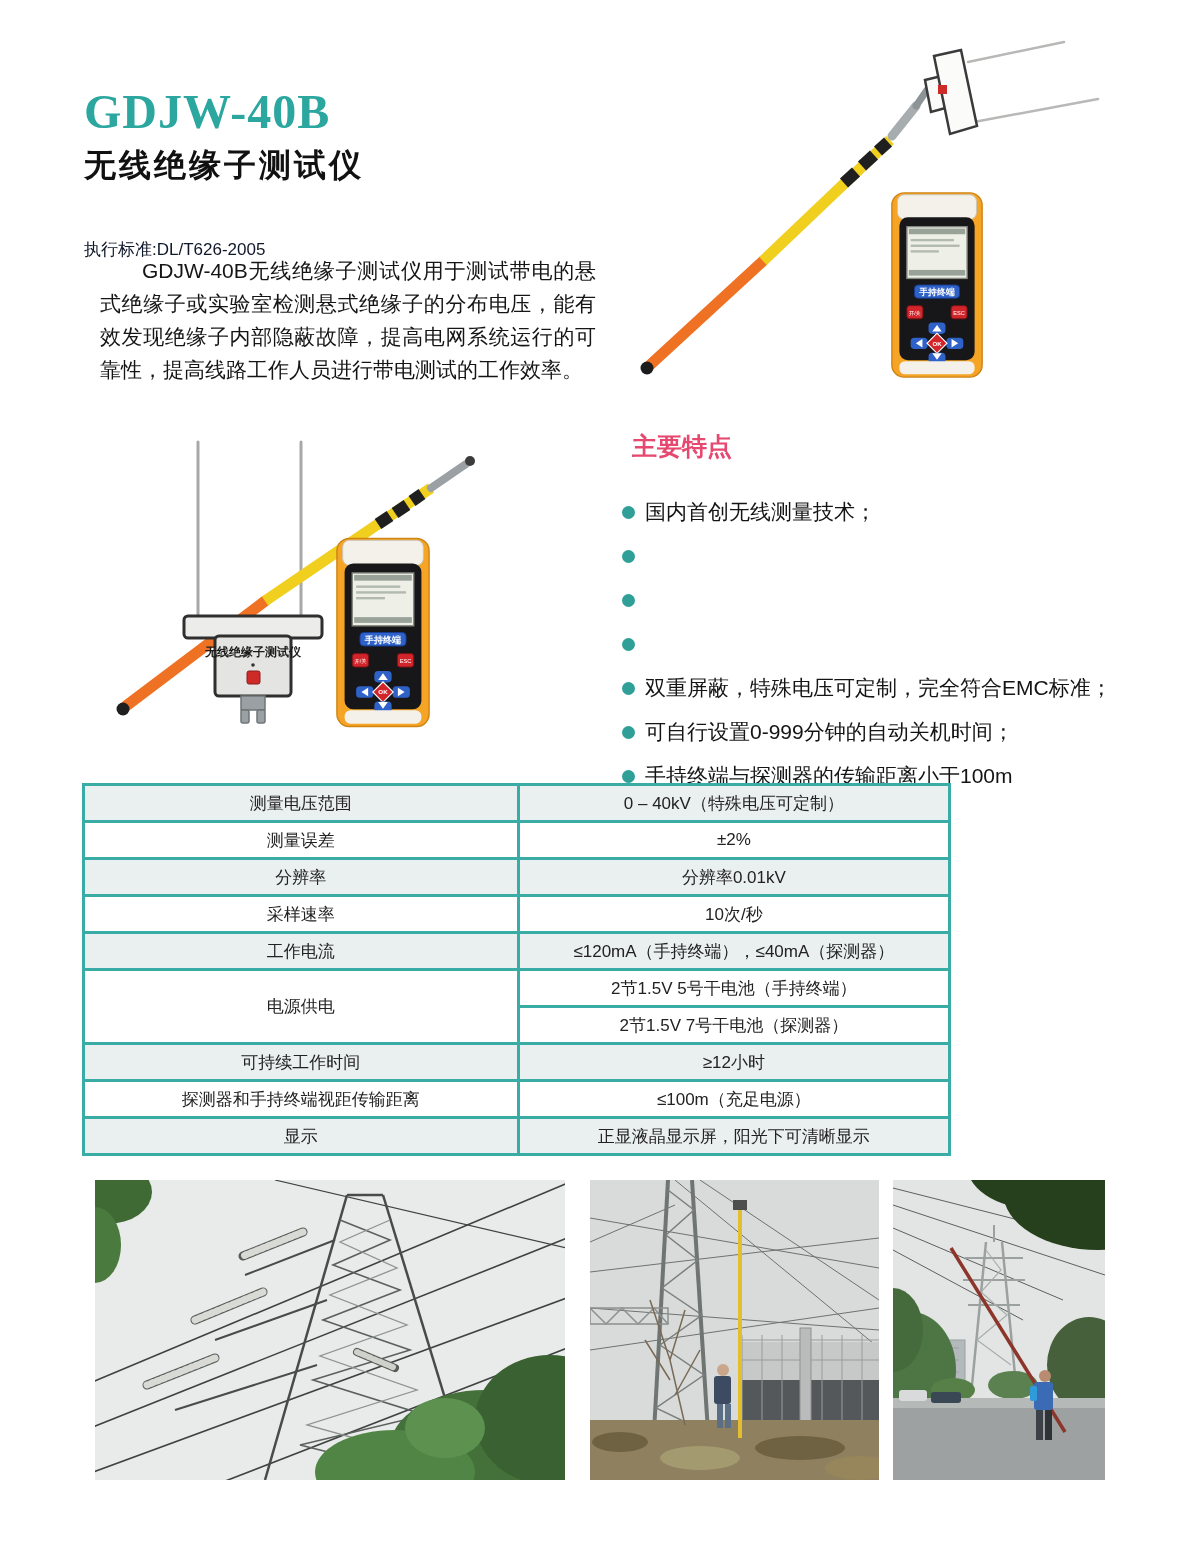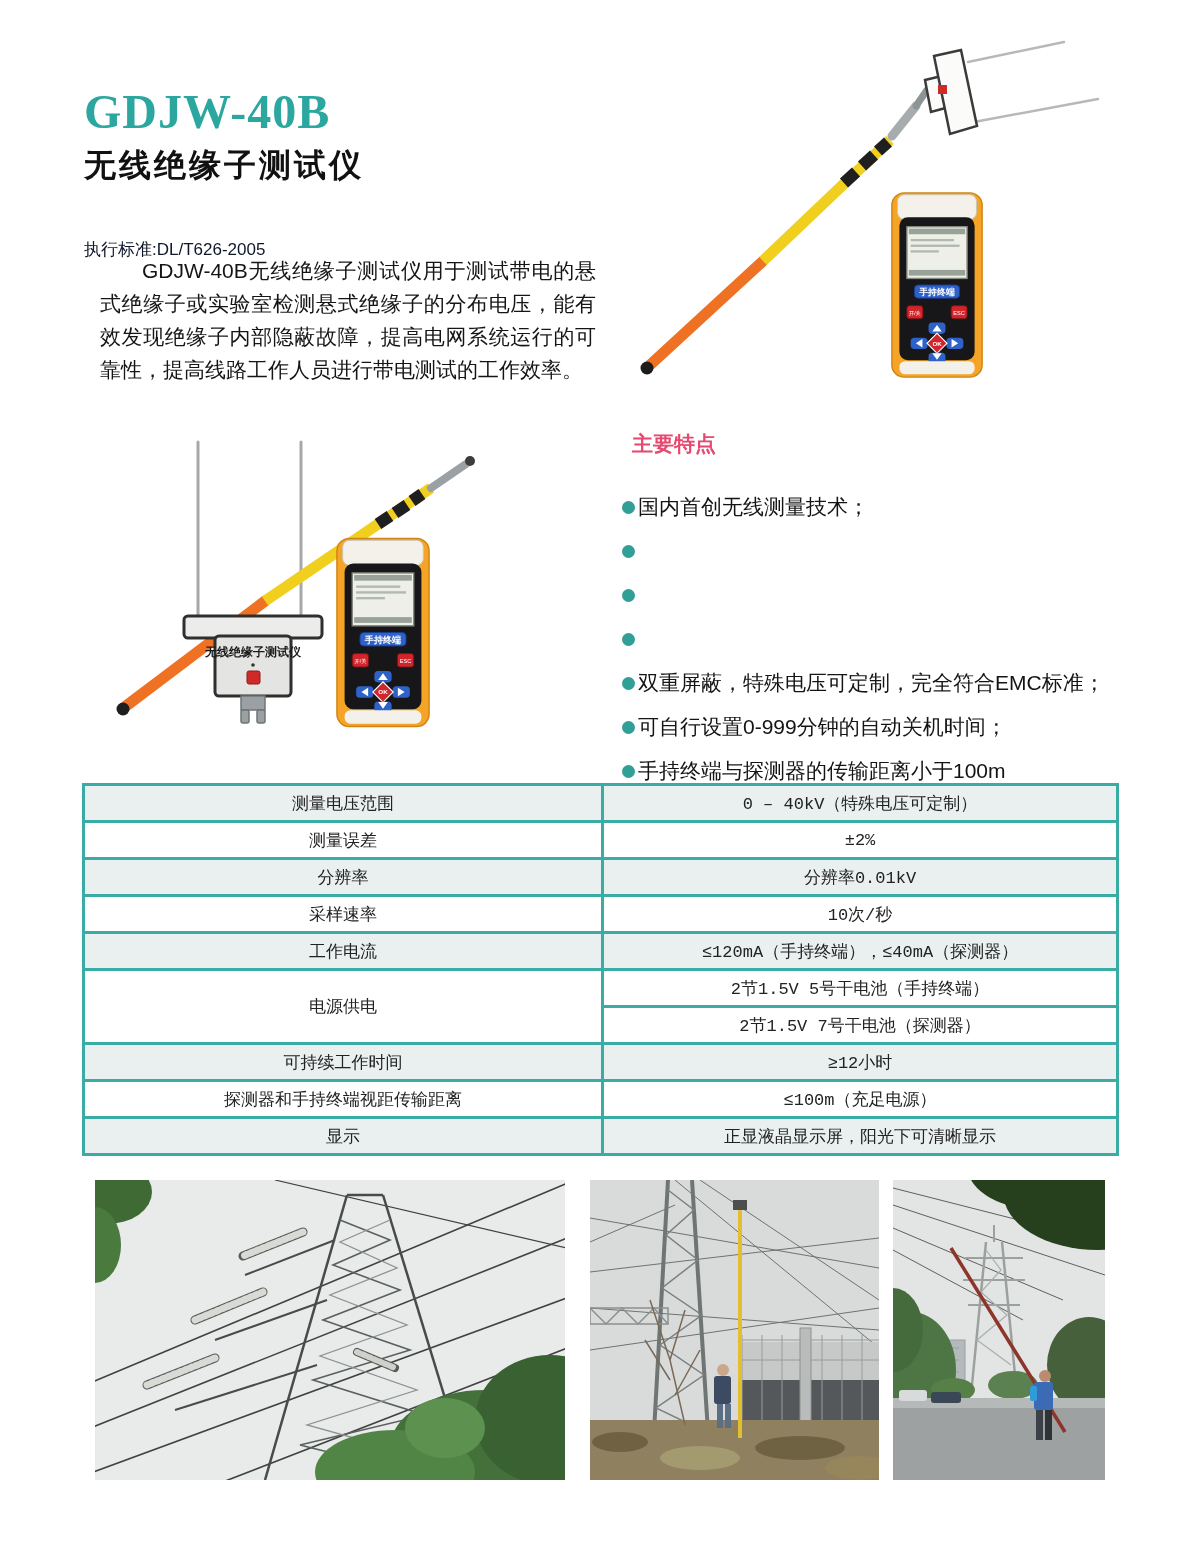"主要特点" .features-title { font-size: 21px -> 25px }
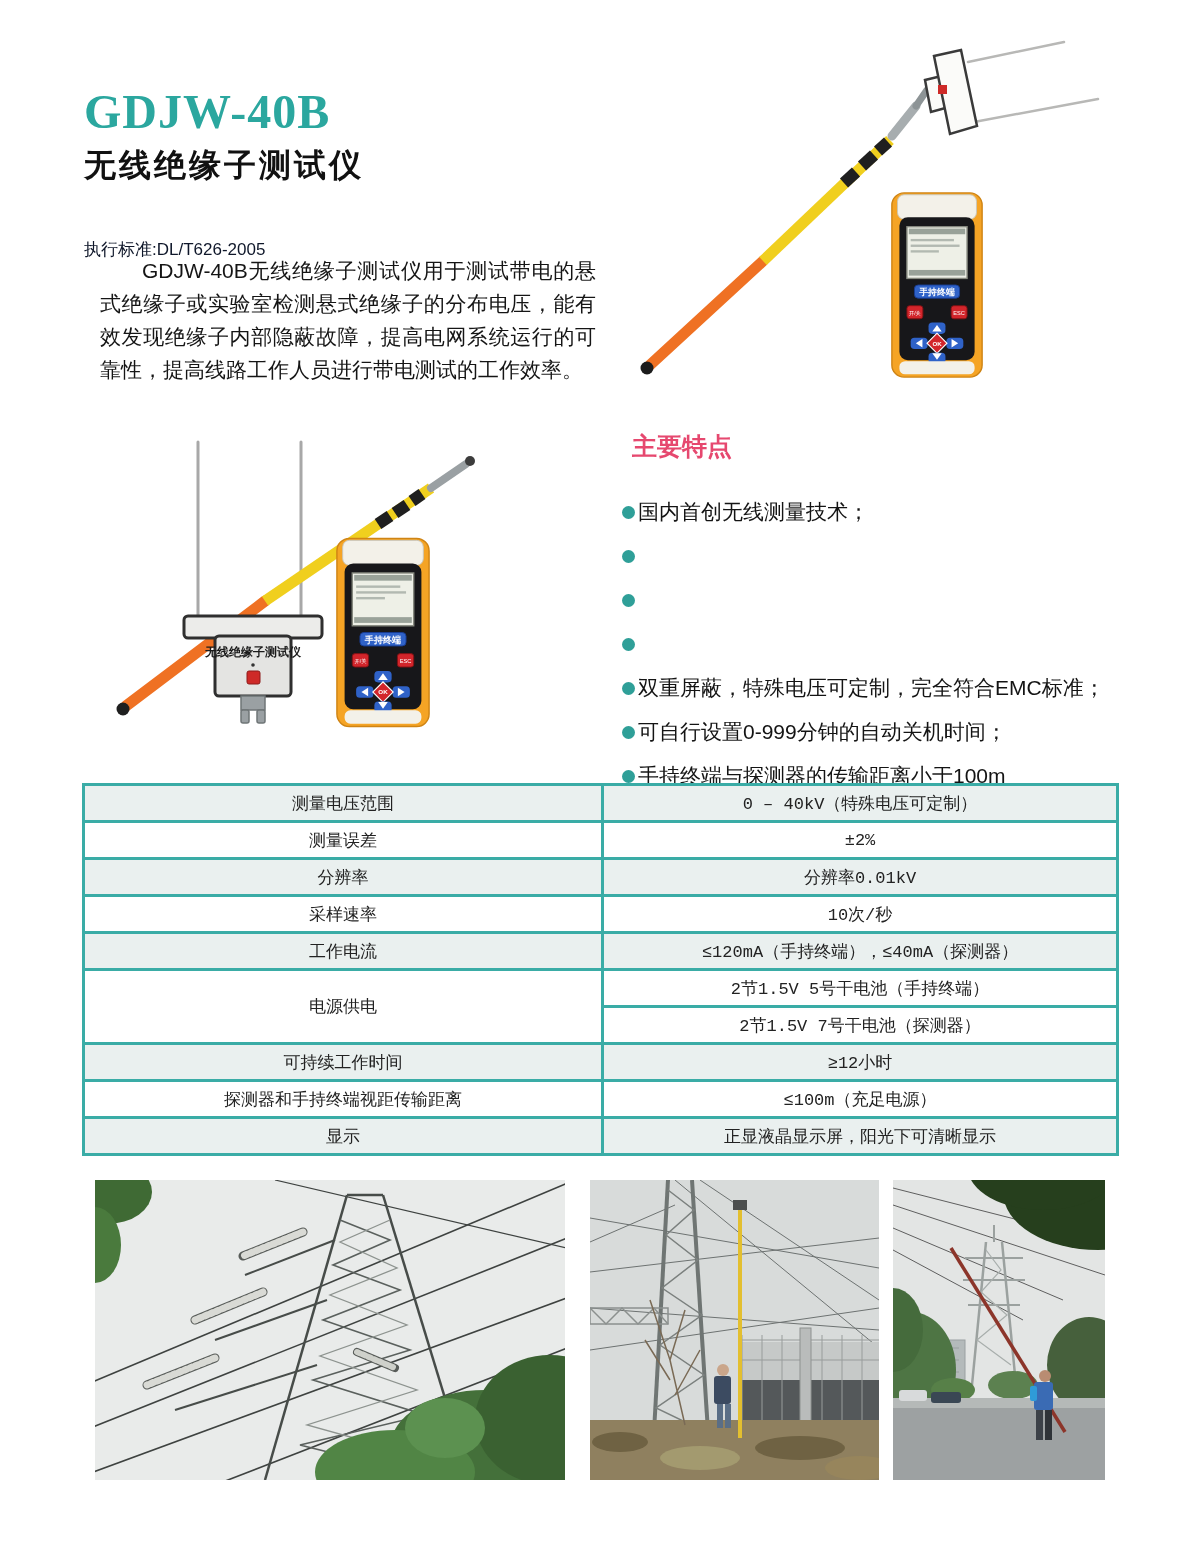"国内首创无线测量技术；" .features-list li { gap: 3px -> 10px }
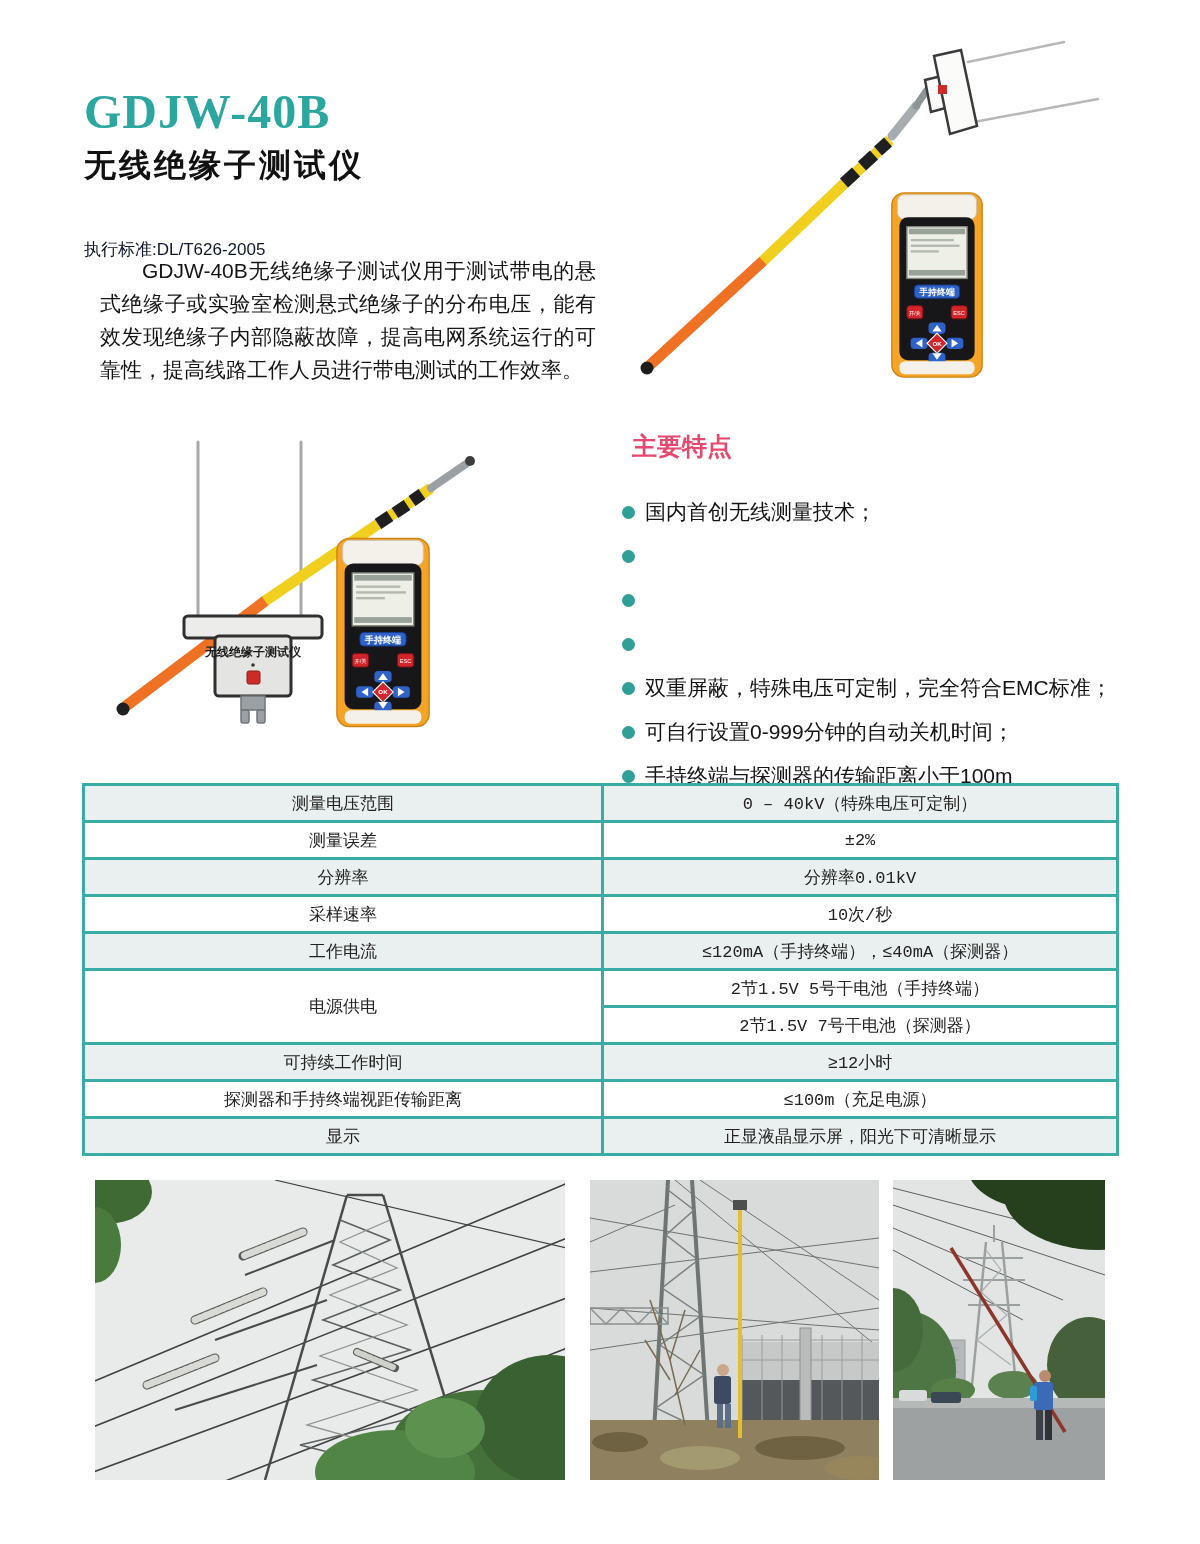"测量电压范围" .spec { font-family: Liberation Mono, monospace -> none; width: 1037px -> 869px }
